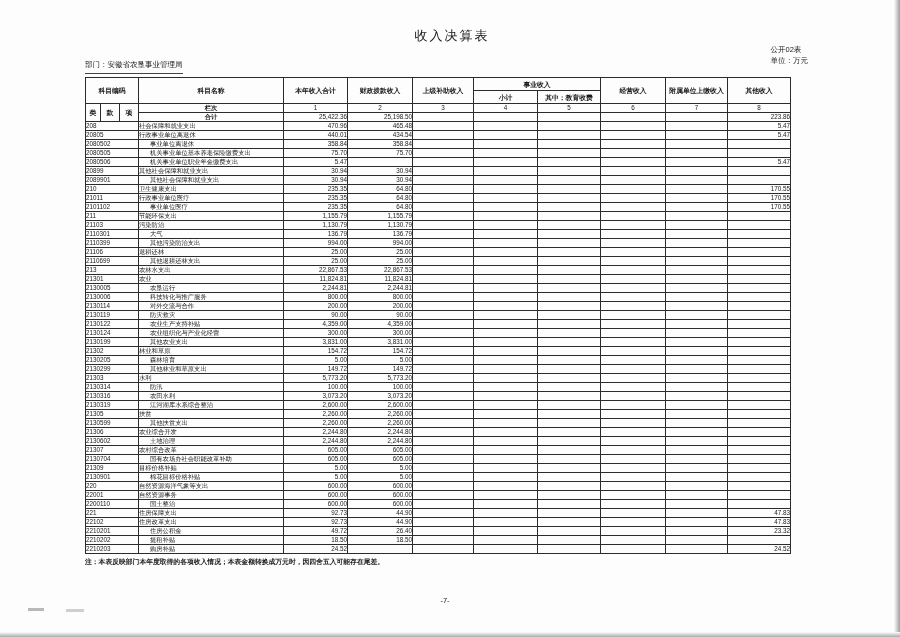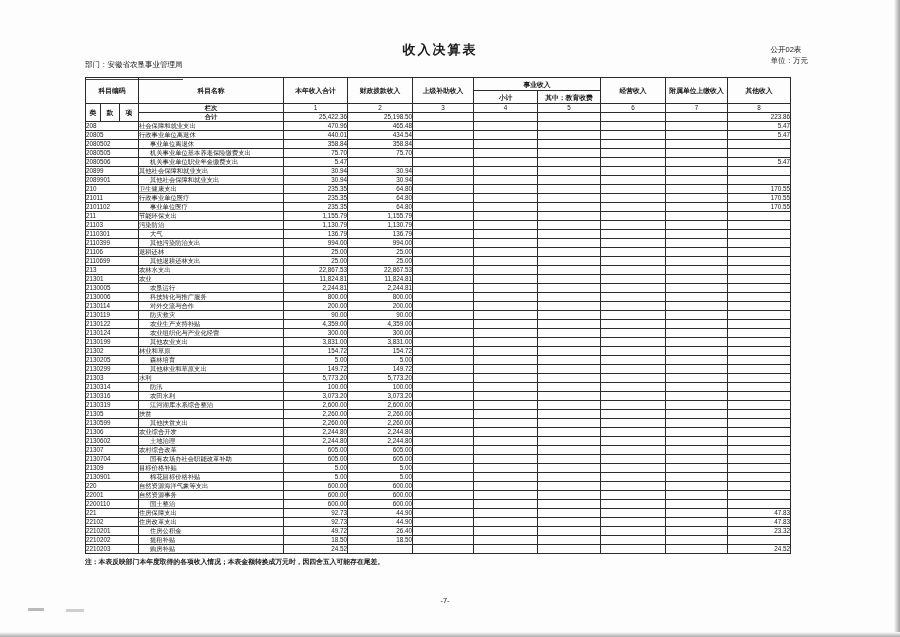"收入决算表" .page-title { font-weight: bold -> normal; padding-left: none -> 12px; top: 41px -> 27px }
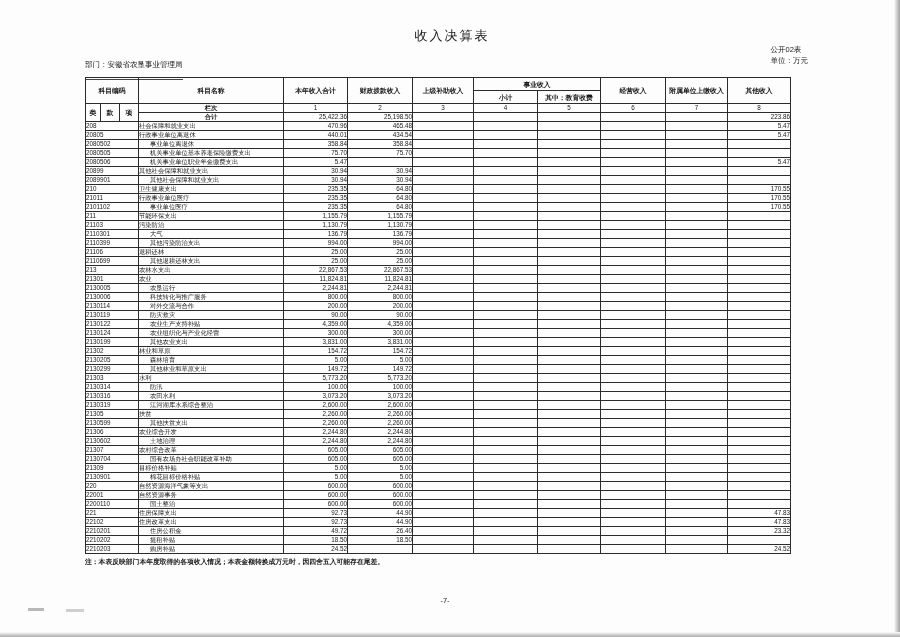"部门：安徽省农垦事业管理局" .dept-line { padding-bottom: 9px -> 3px }
